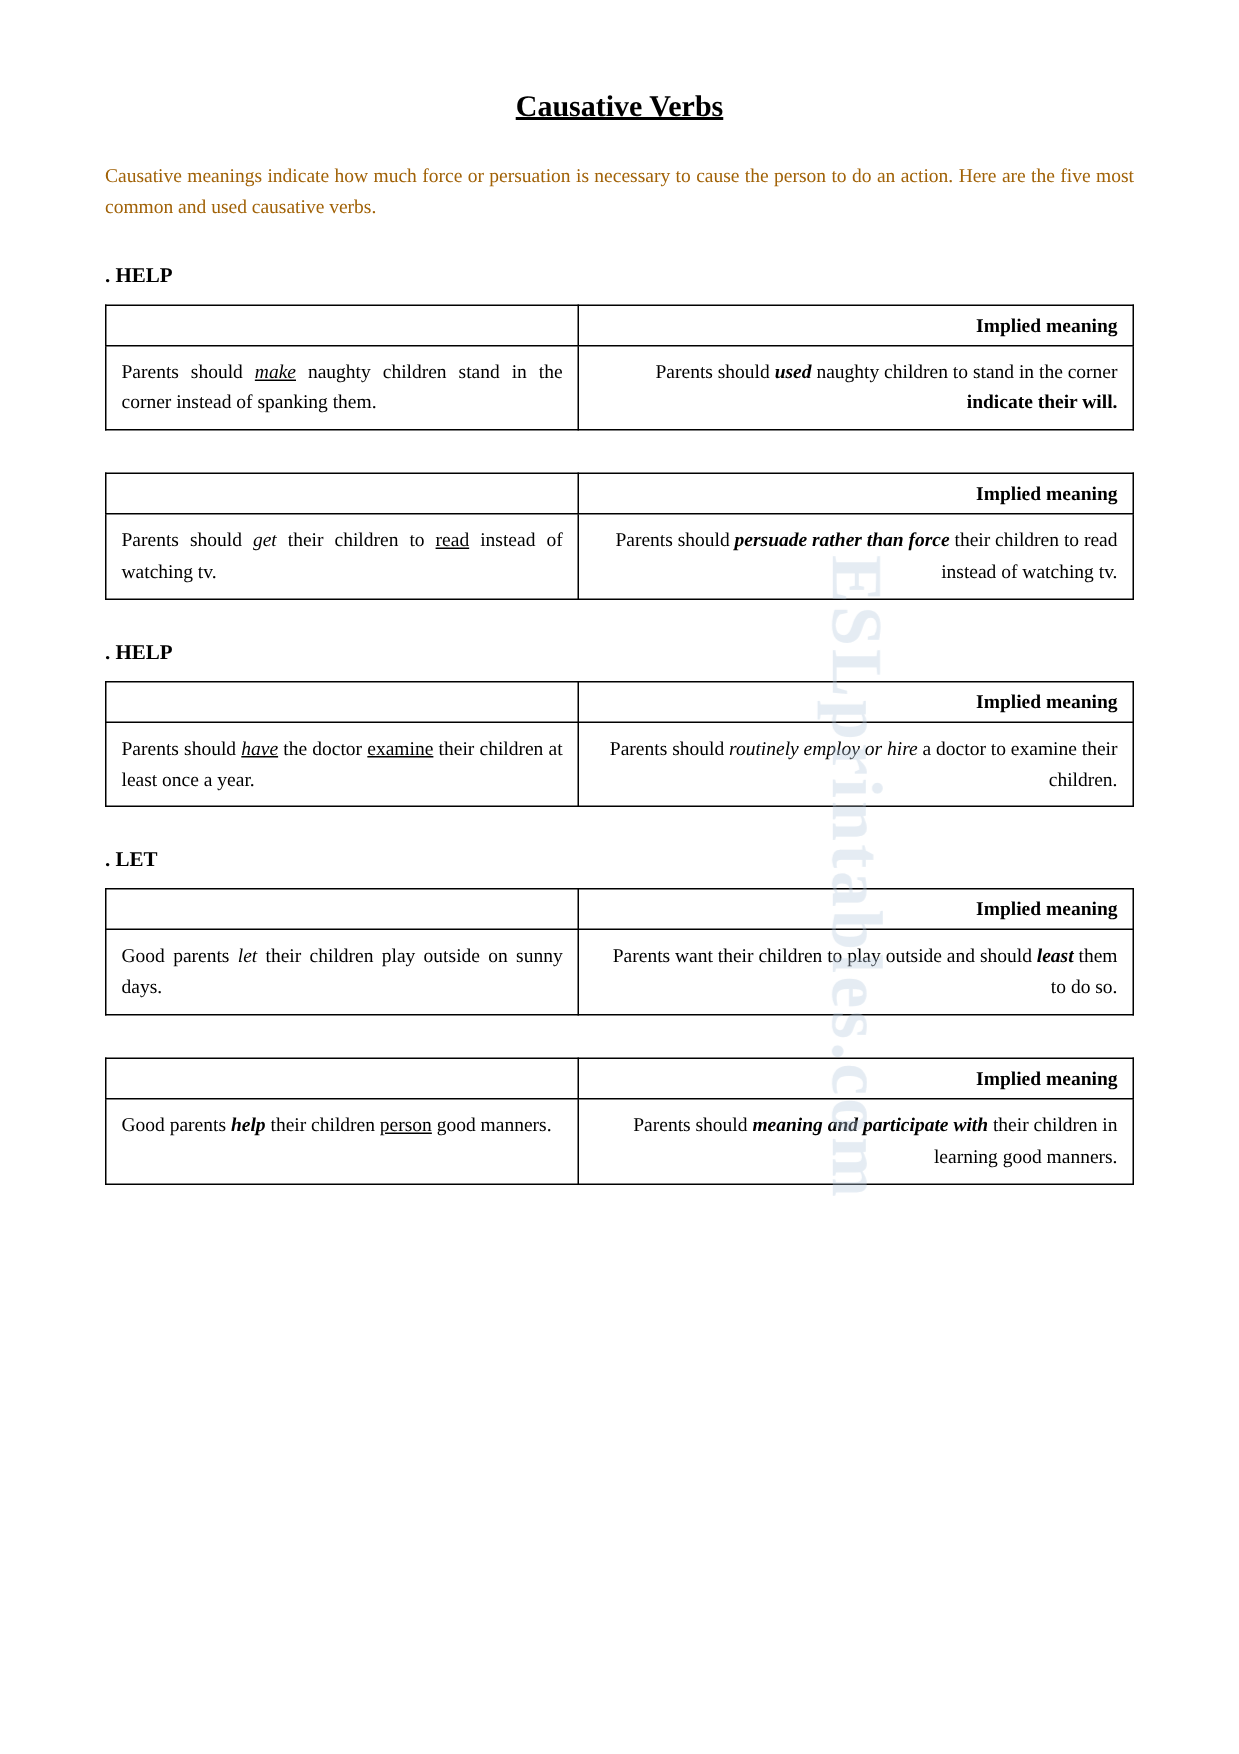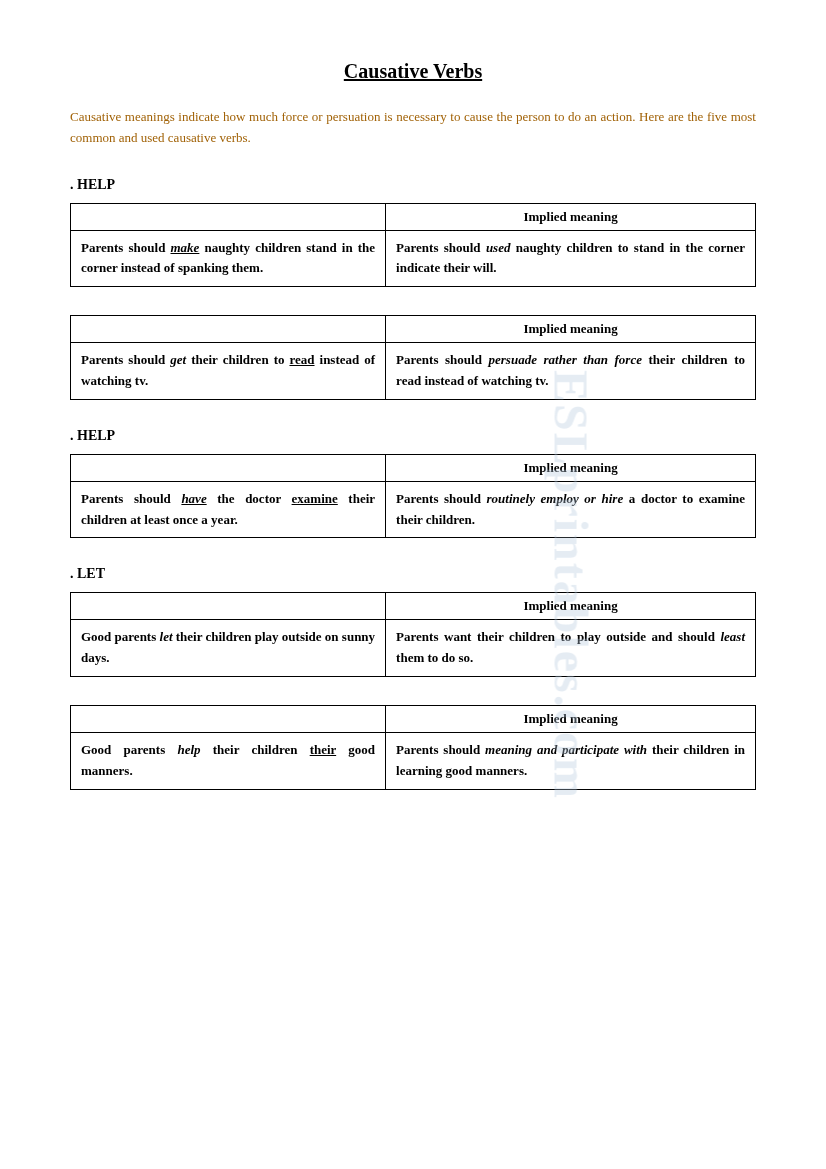"Implied meaning" .col-right { text-align: none -> right }
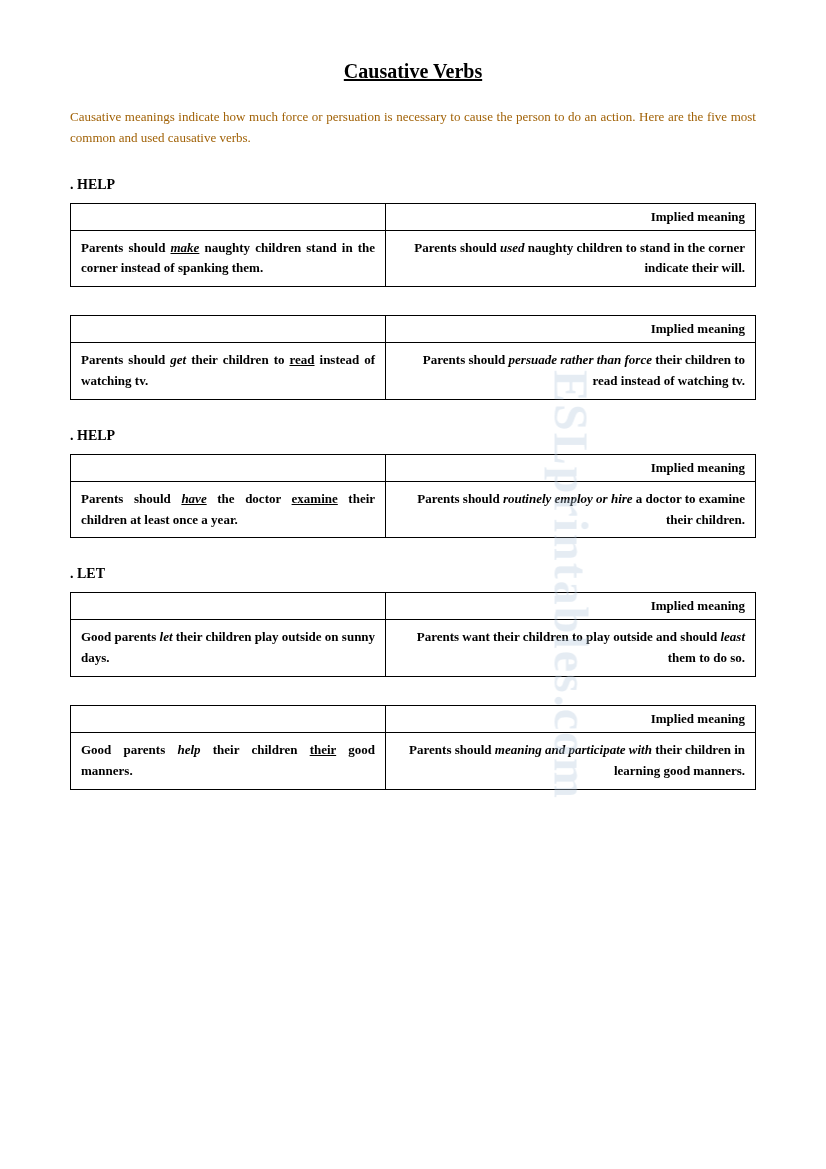"Parents should make naughty children" table td { font-weight: bold -> none }
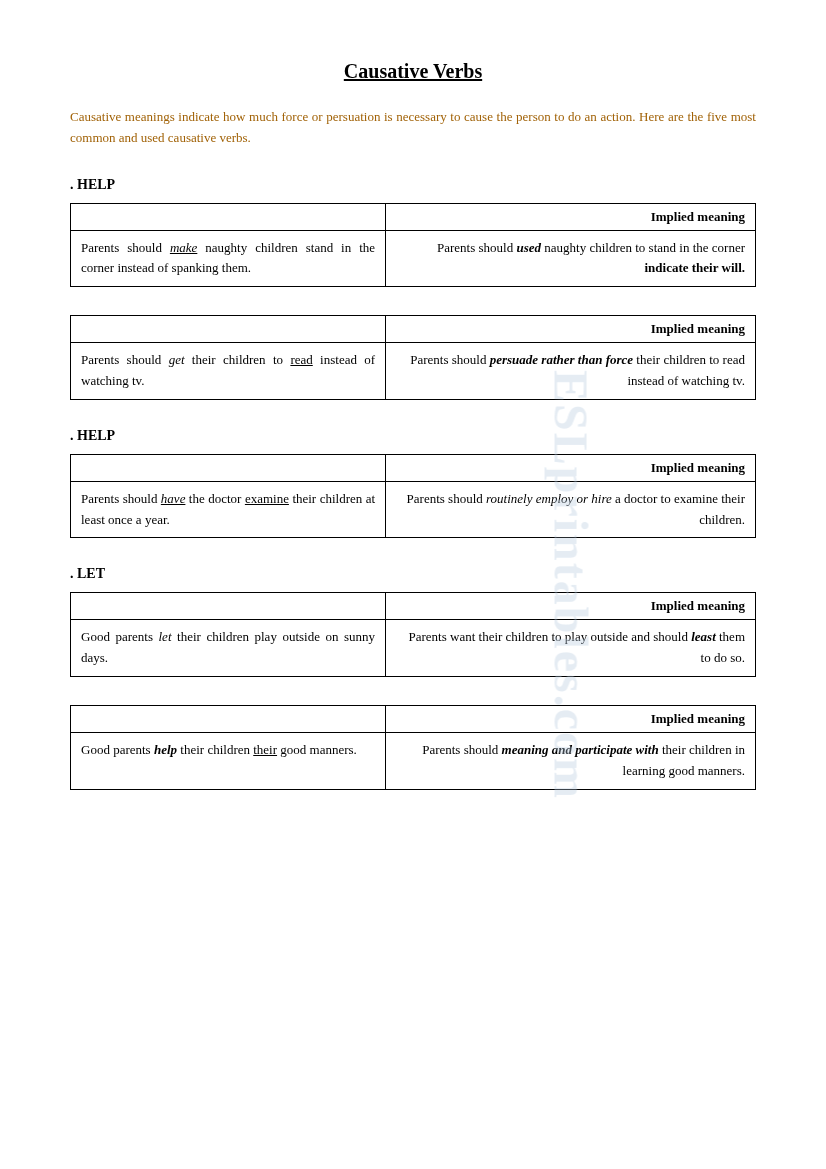"their" u { text: their -> person }
